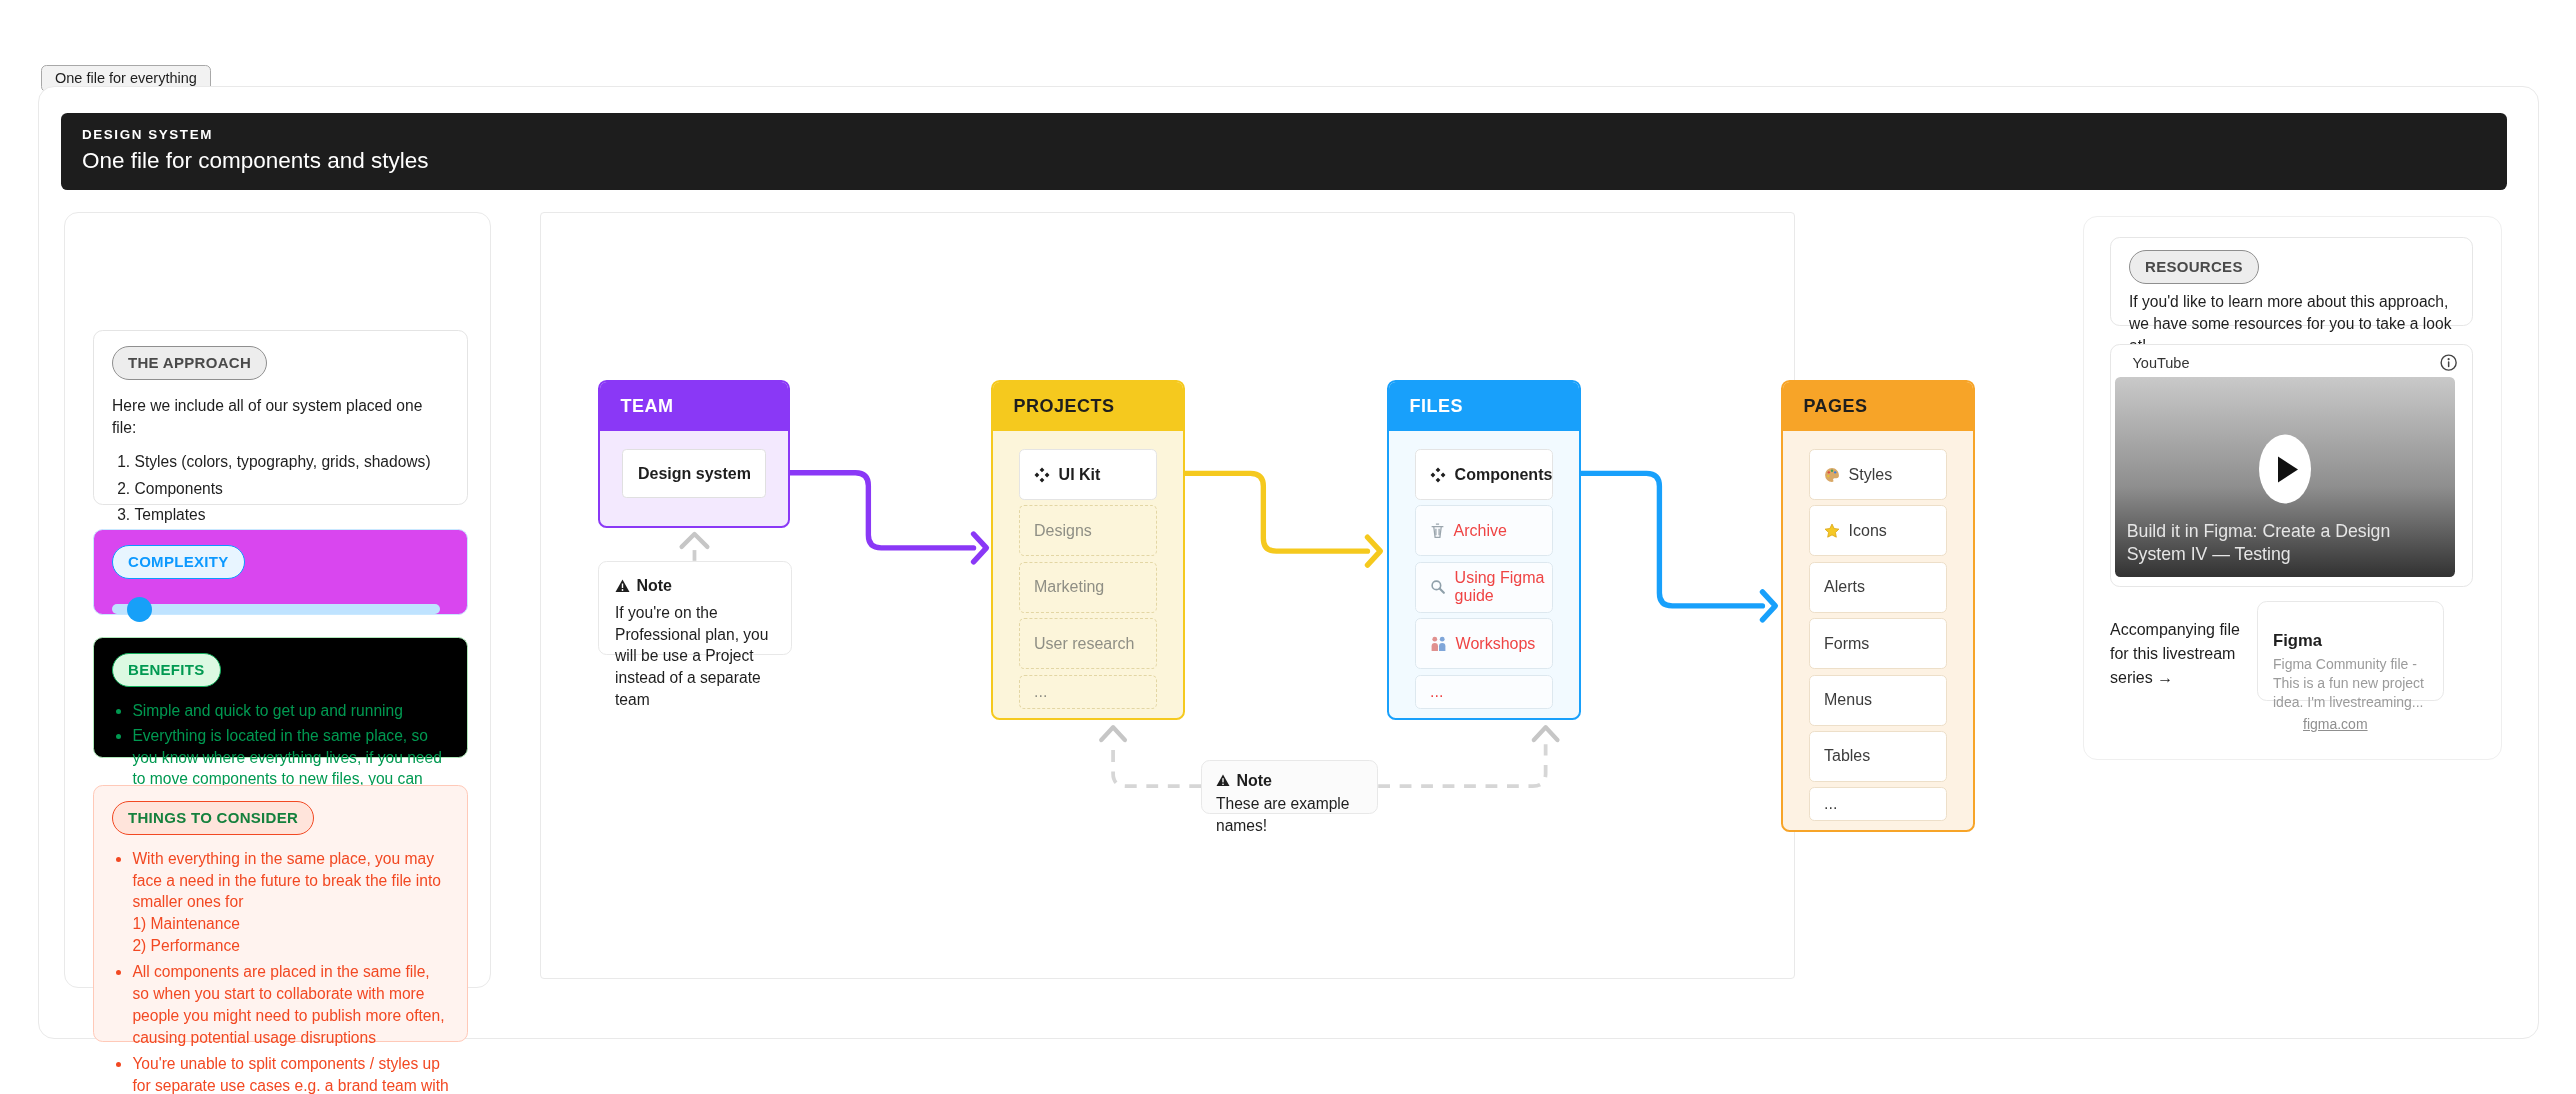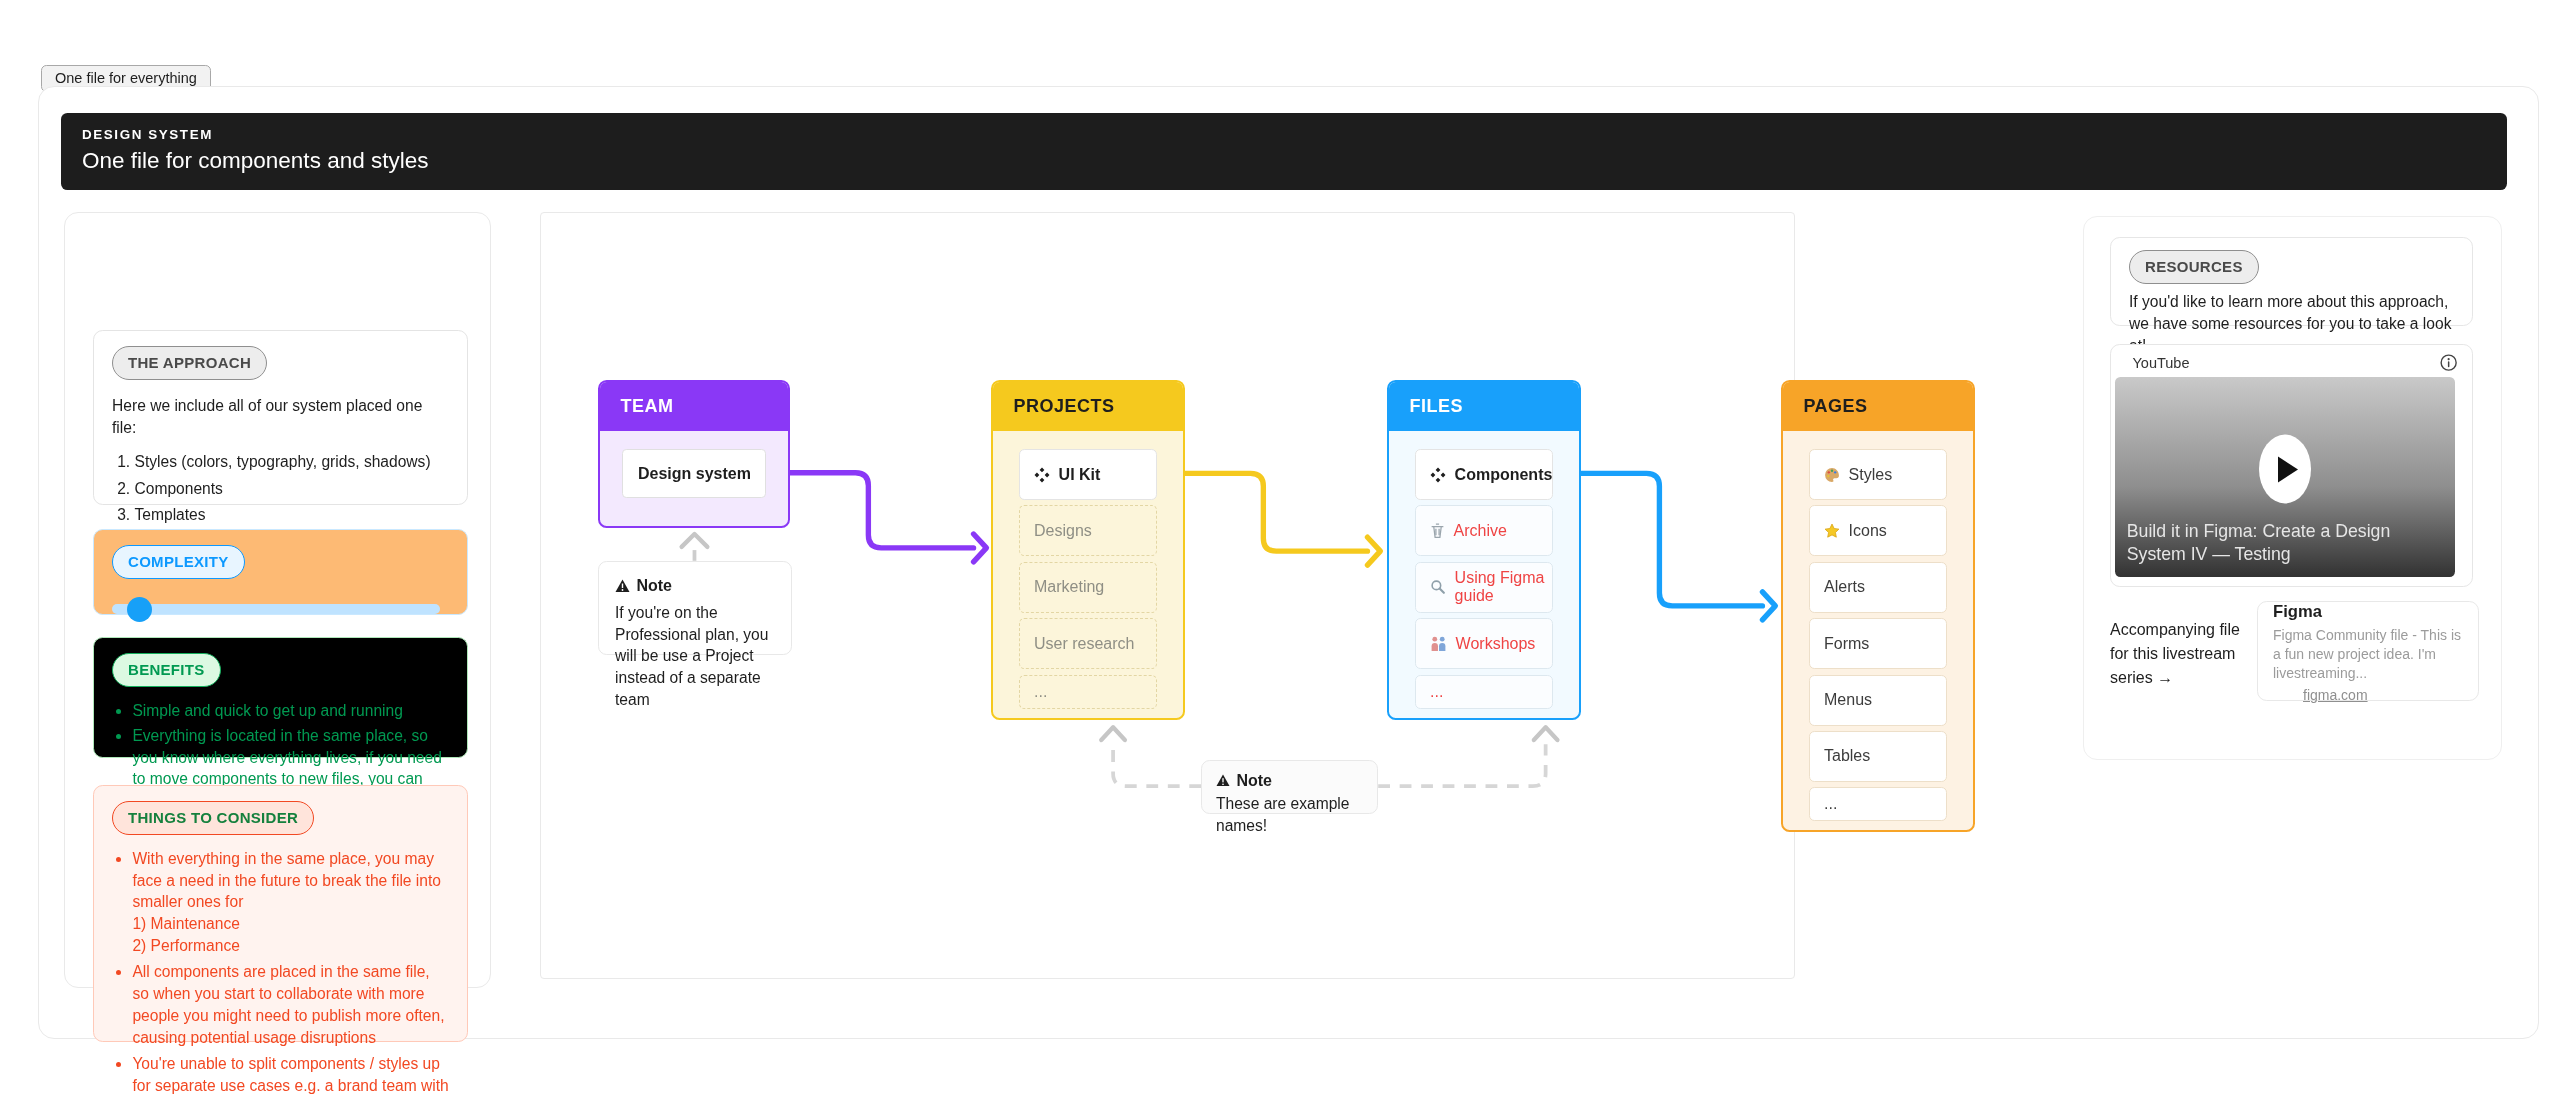"COMPLEXITY" .box-complexity { background: #fdba74 -> #d946ef }
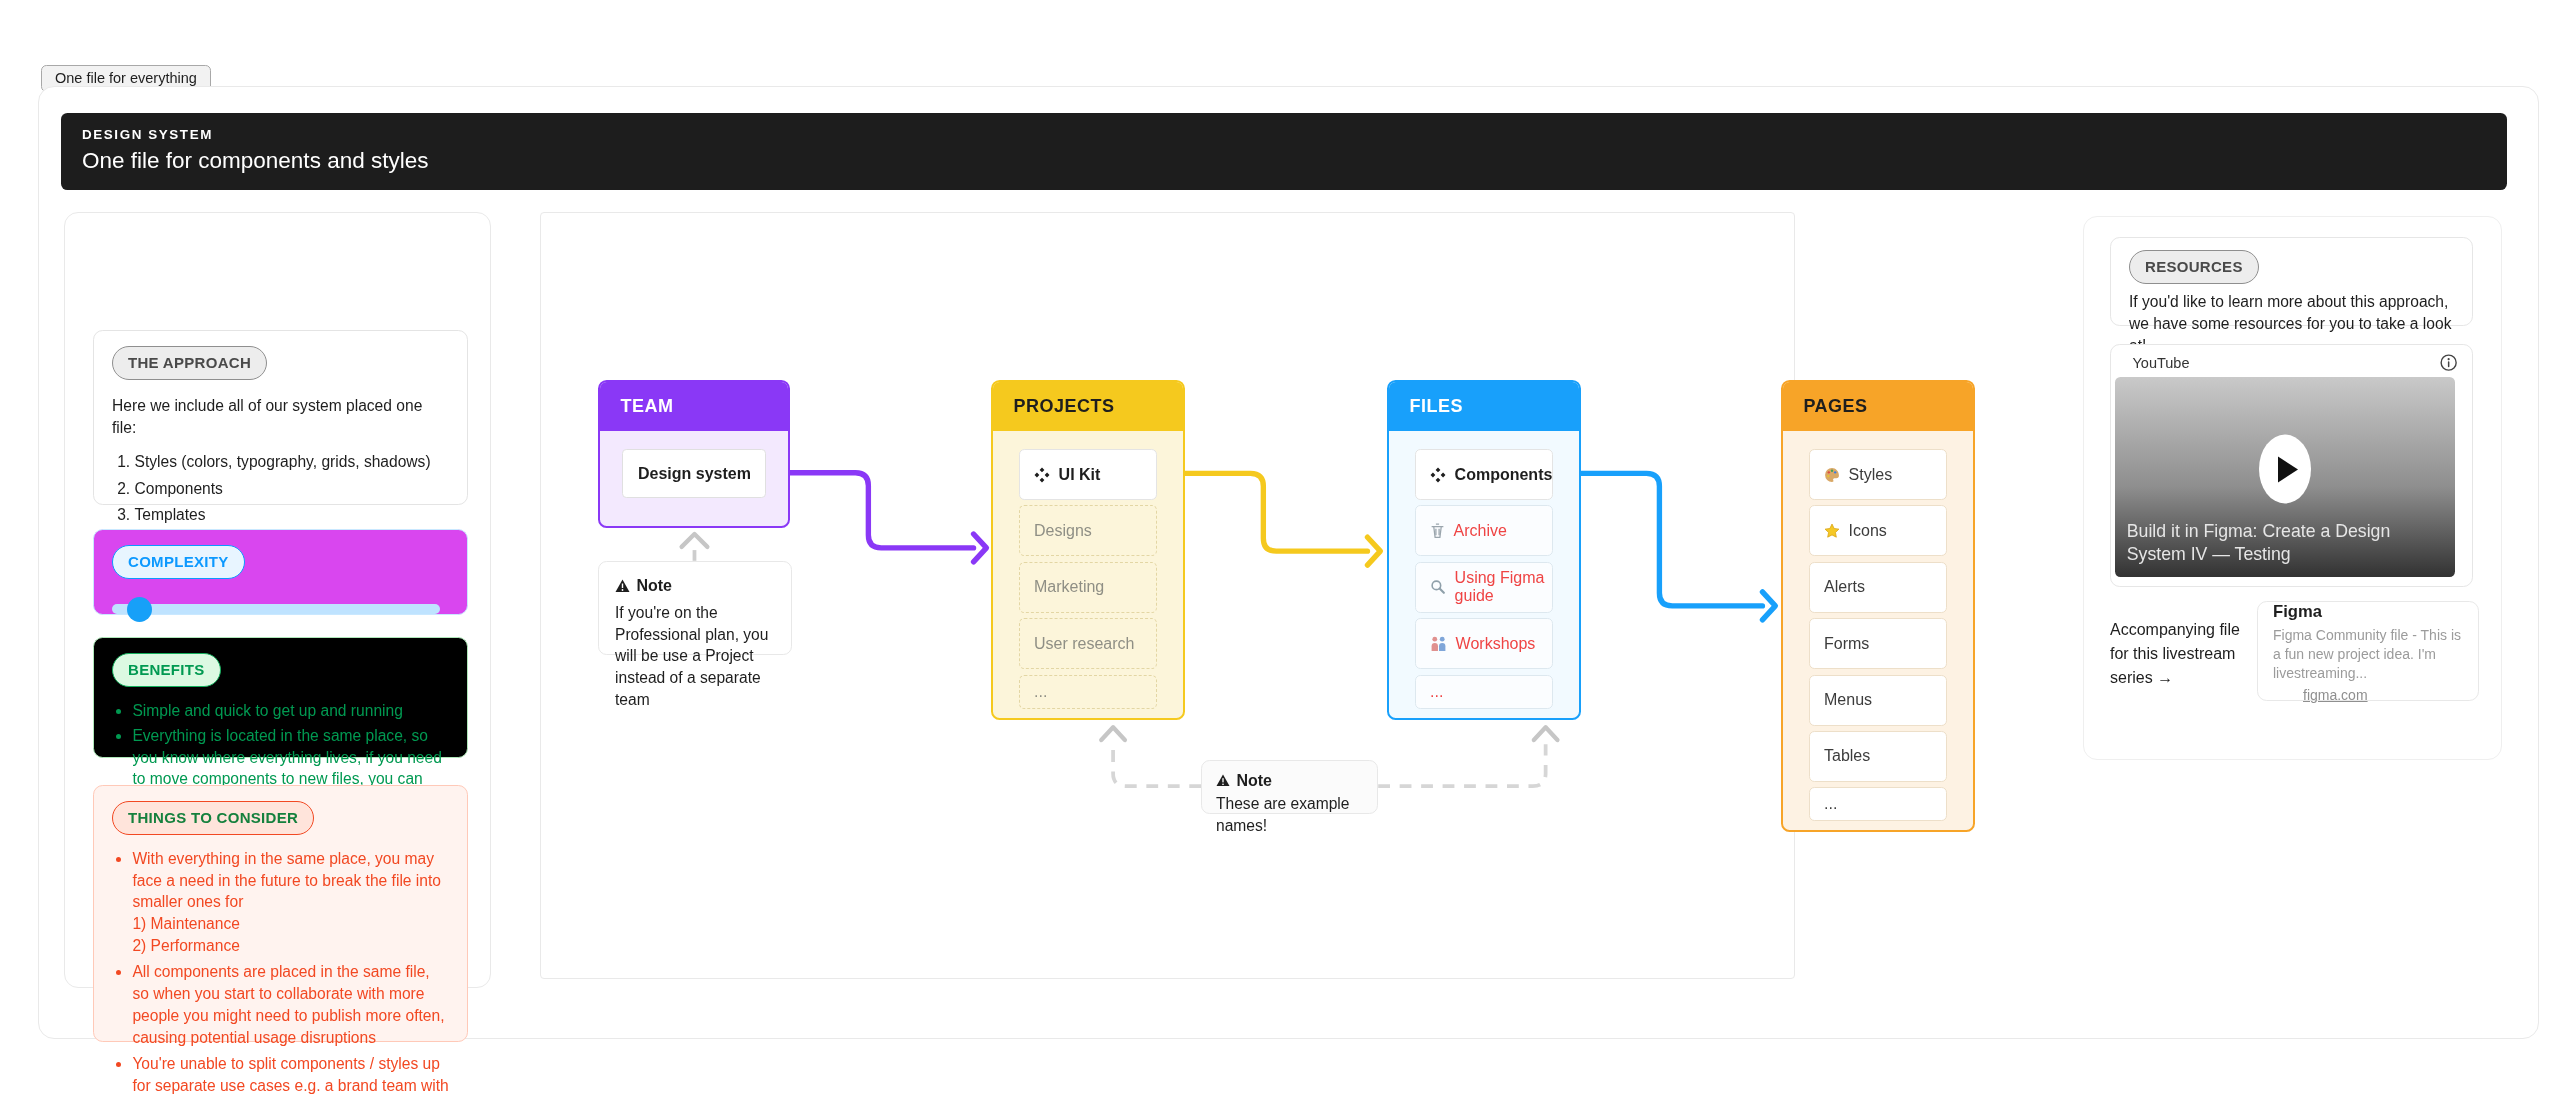"Figma" .figma-card { padding: 0 15px -> 29px 15px; width: 222px -> 187px }
